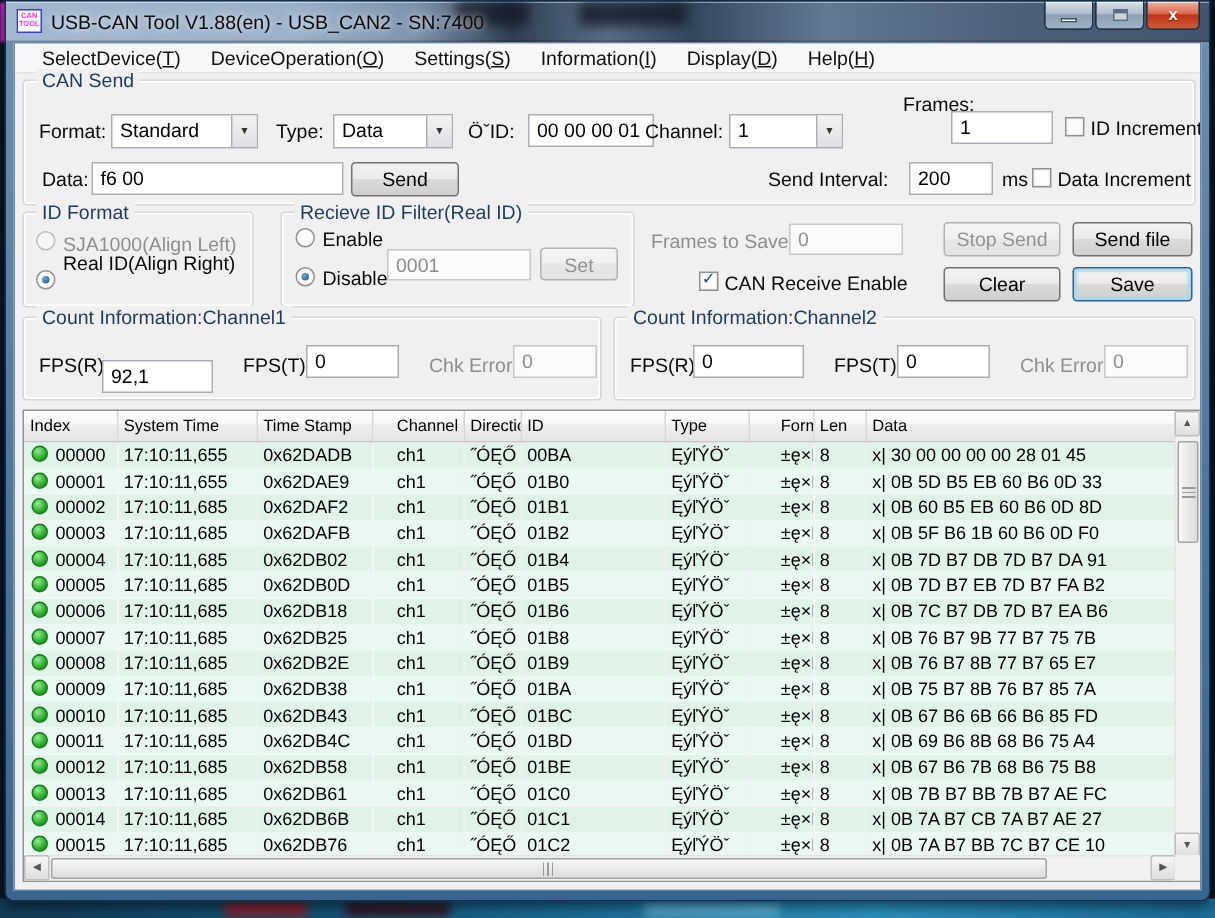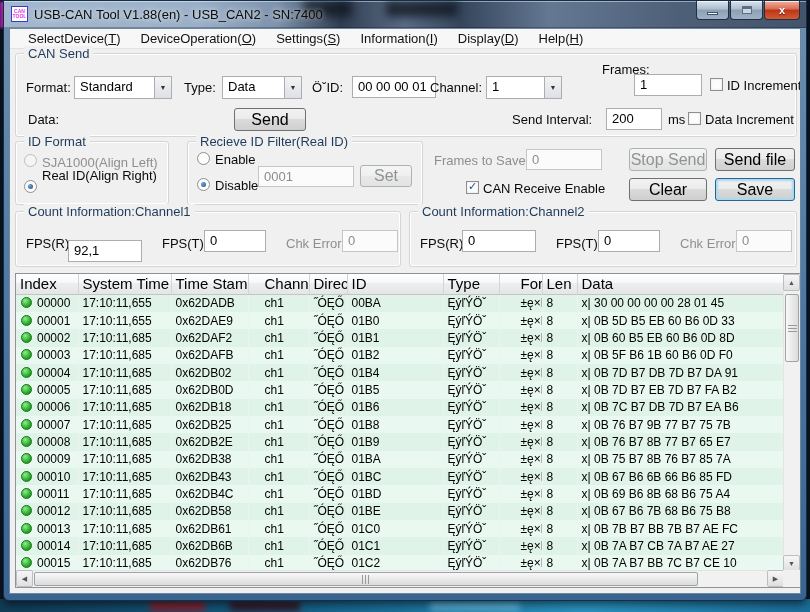"f6 00" div.tbox { html: none -> <div>f6 00</div> }
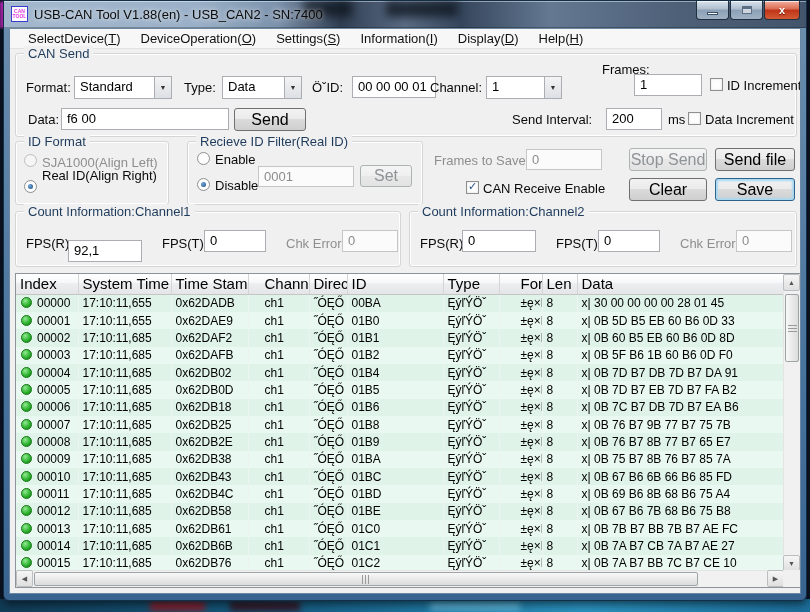"Send" .btn { font-size: 16px -> 13px }
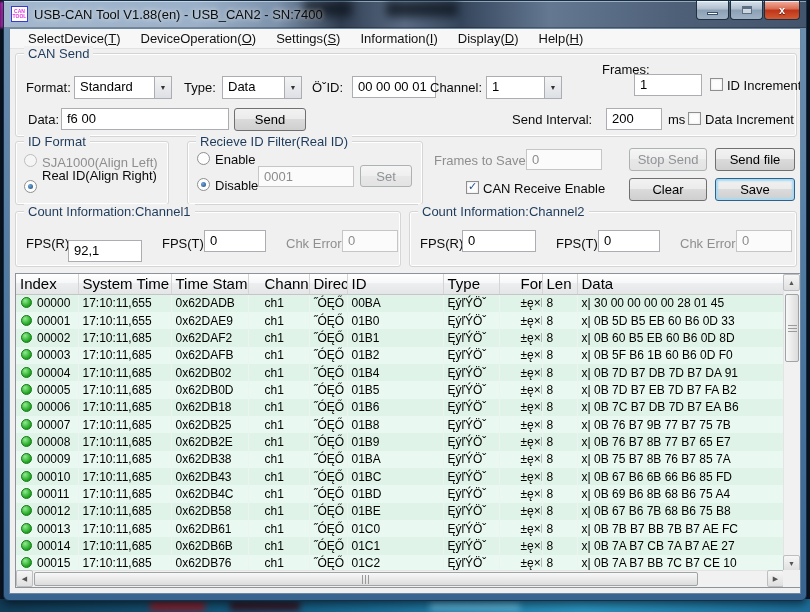"Index" .frametable th { font-size: 15px -> 11px }
